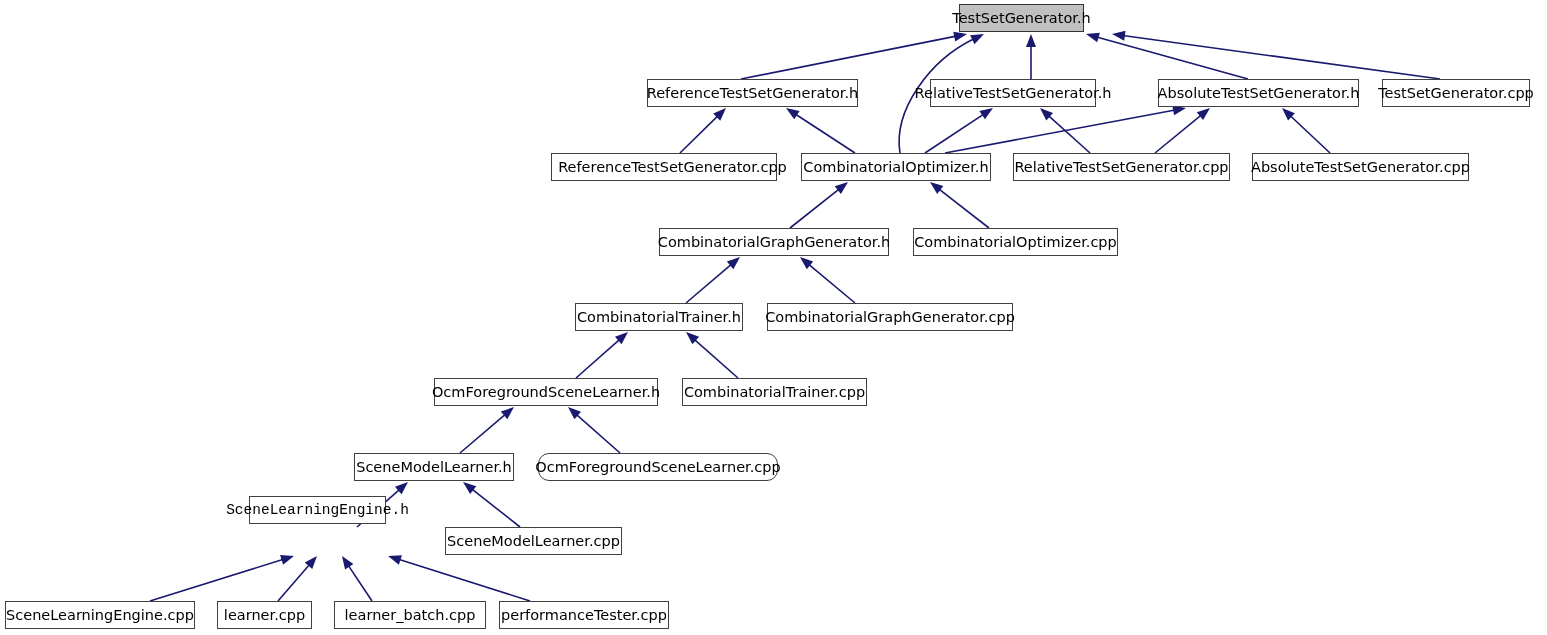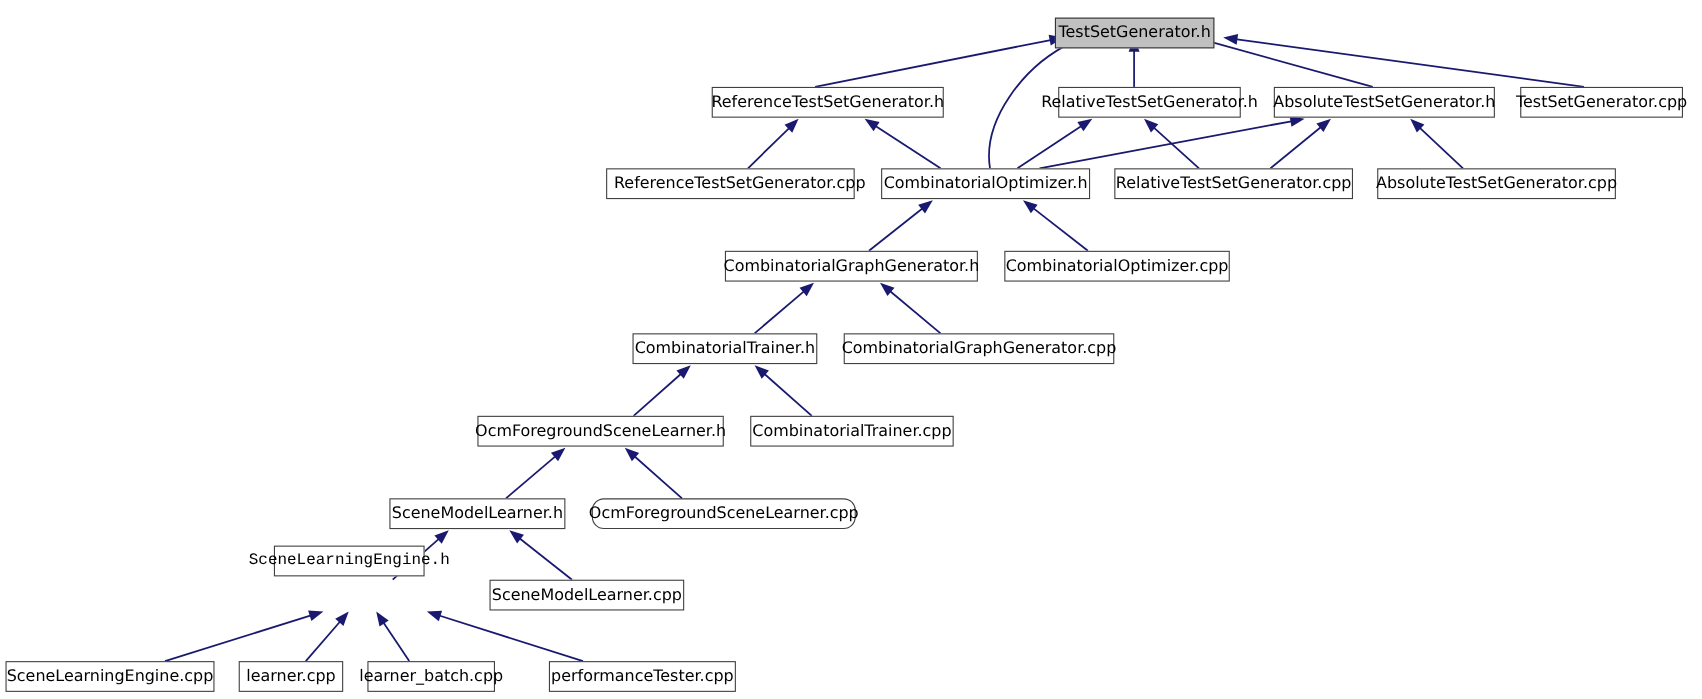"TestSetGenerator.h" div.node { top: 16px -> 4px; width: 145px -> 125px }
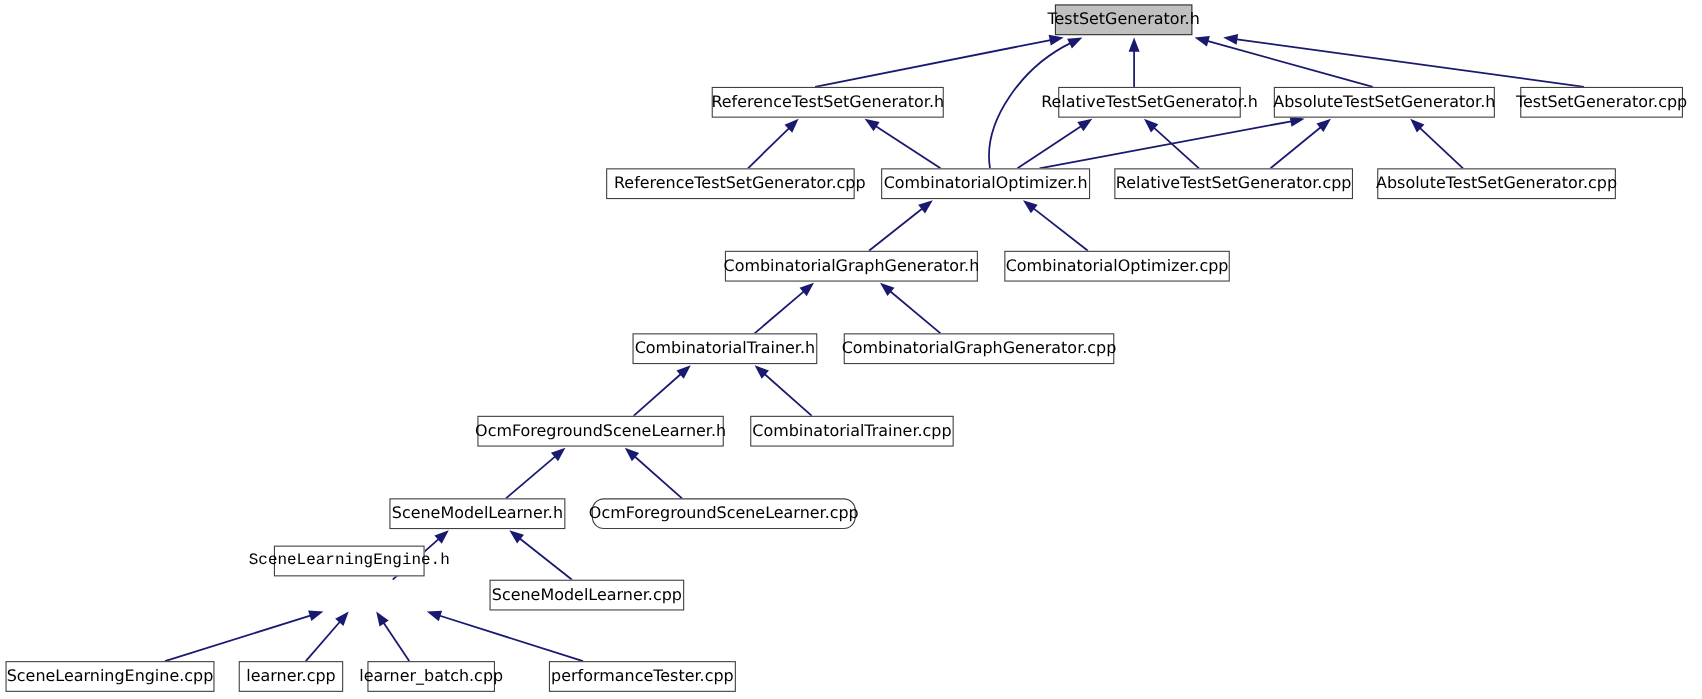"RelativeTestSetGenerator.h" div.node { margin-left: 32px -> none }
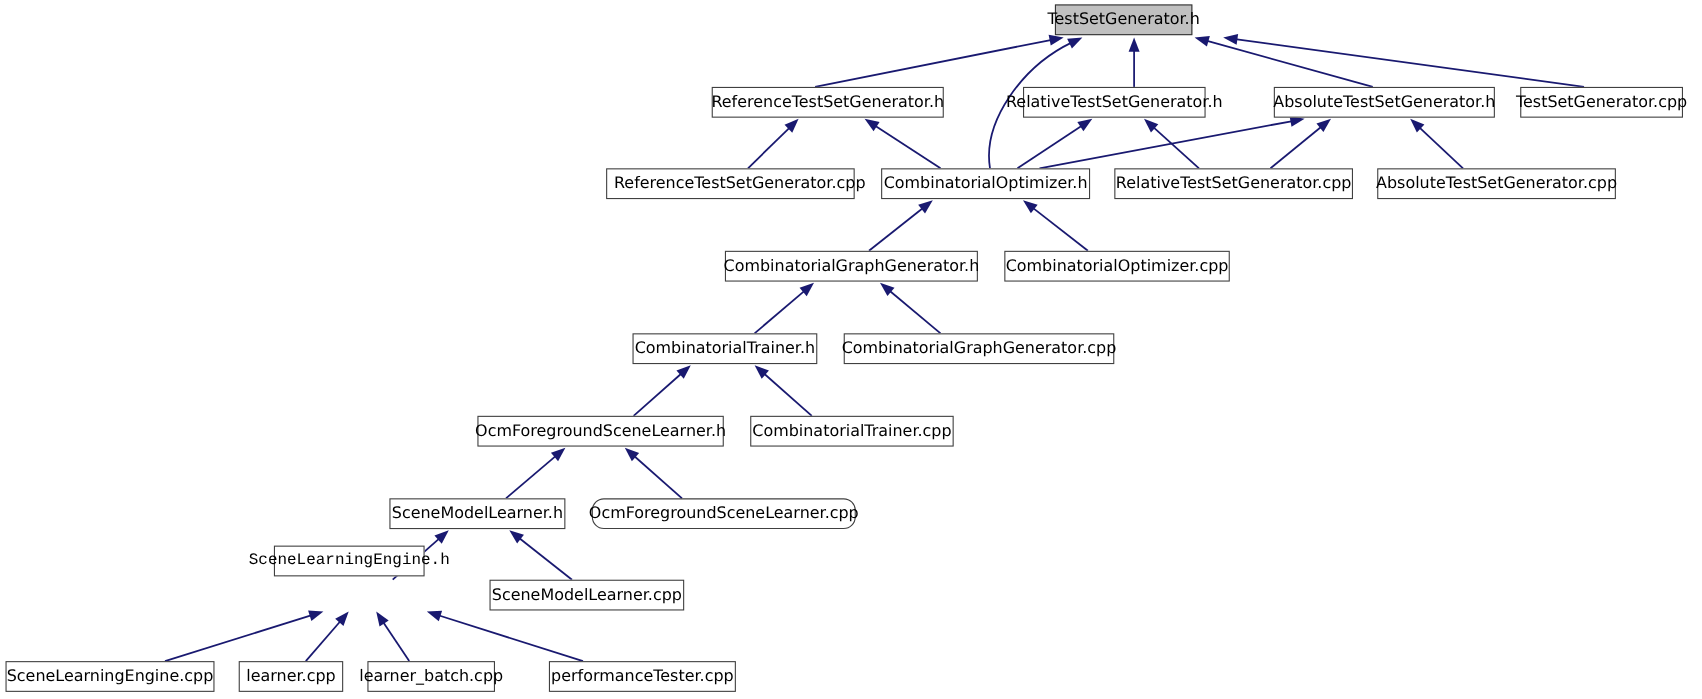"learner_batch.cpp" div.node { width: 116px -> 152px }
